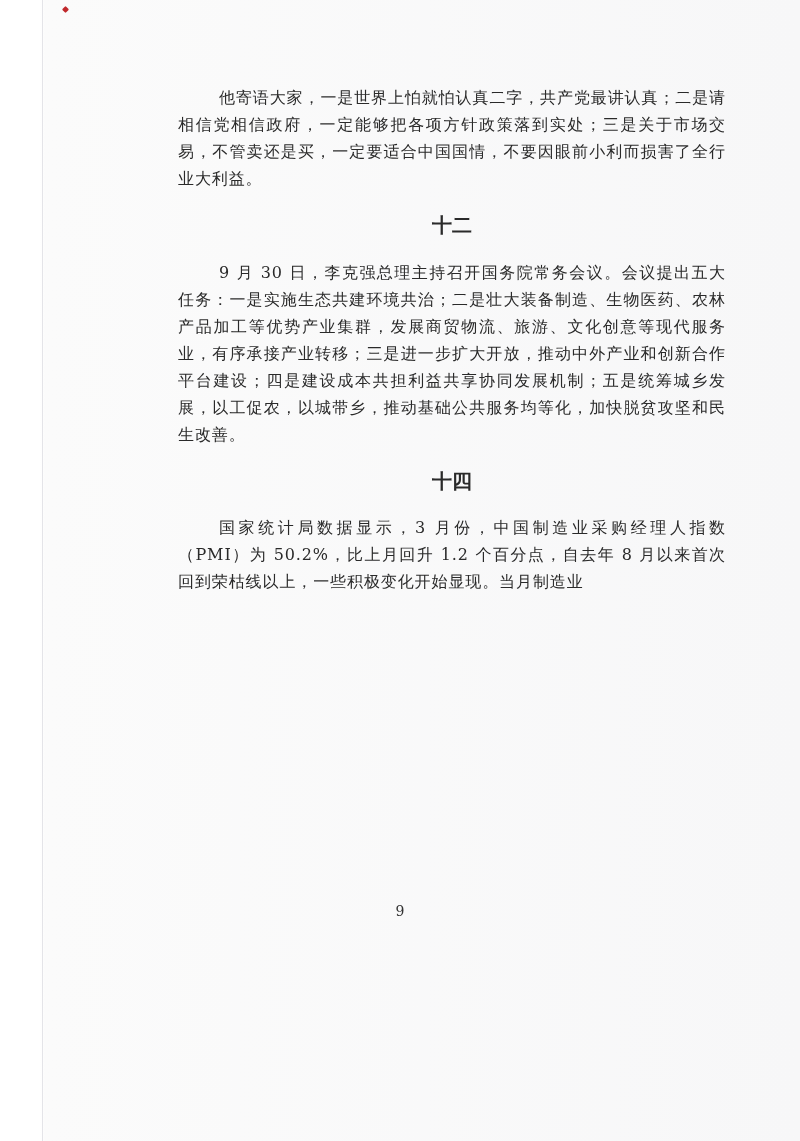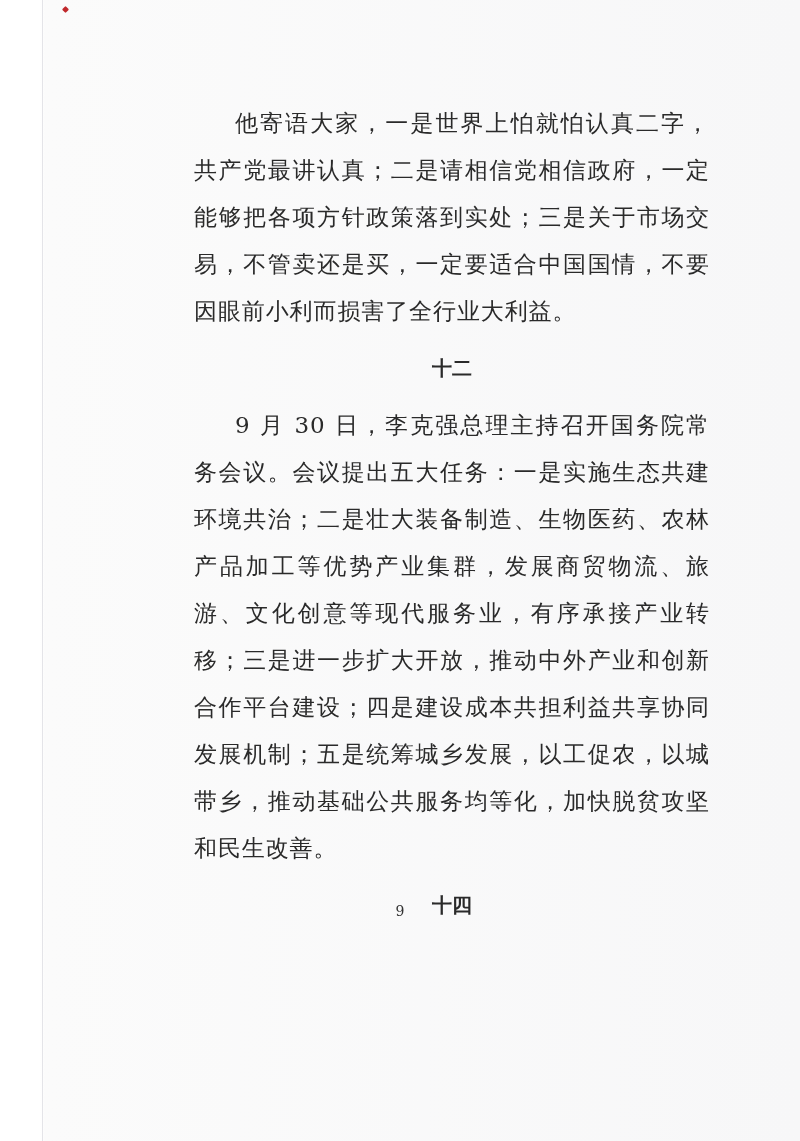"他寄语大家，一是世界上怕就怕认真二字，共产党最讲认真；二是请相信党相信政府，一定" .para { font-size: 23px -> 16px; line-height: 47px -> 27px; margin: 16px -> 0 }
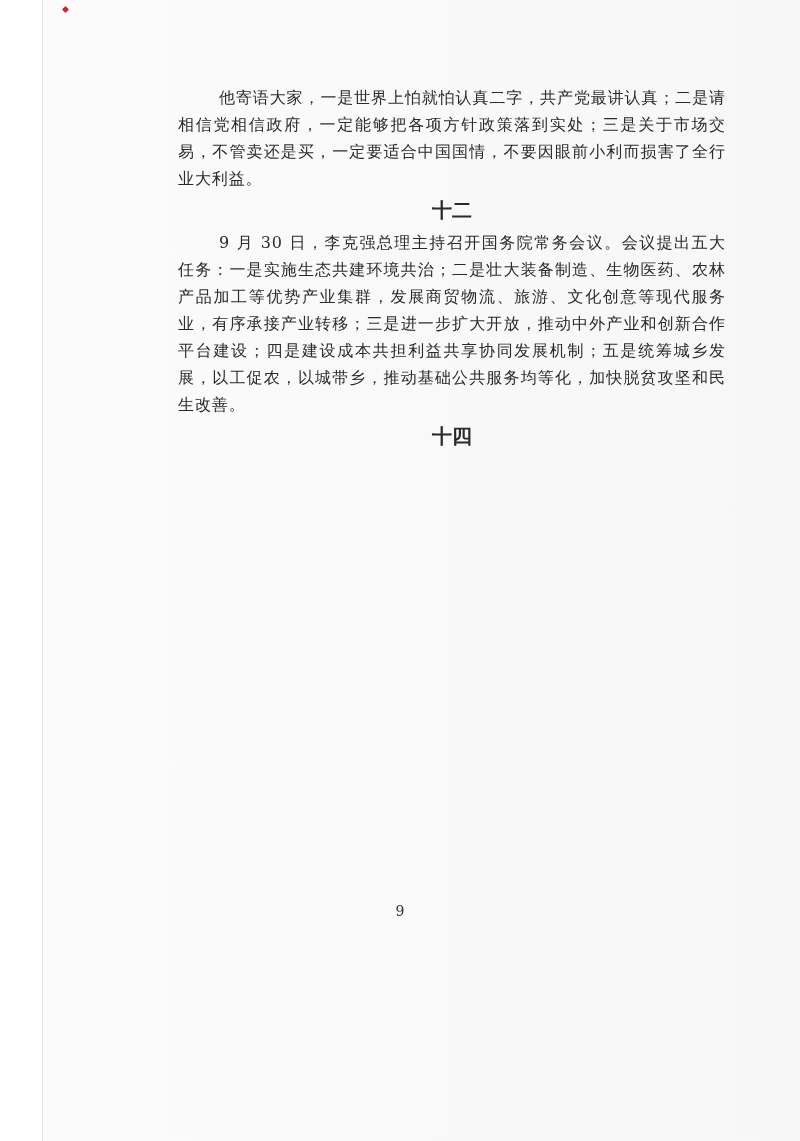"十二" .heading { margin: 1px -> 16px }
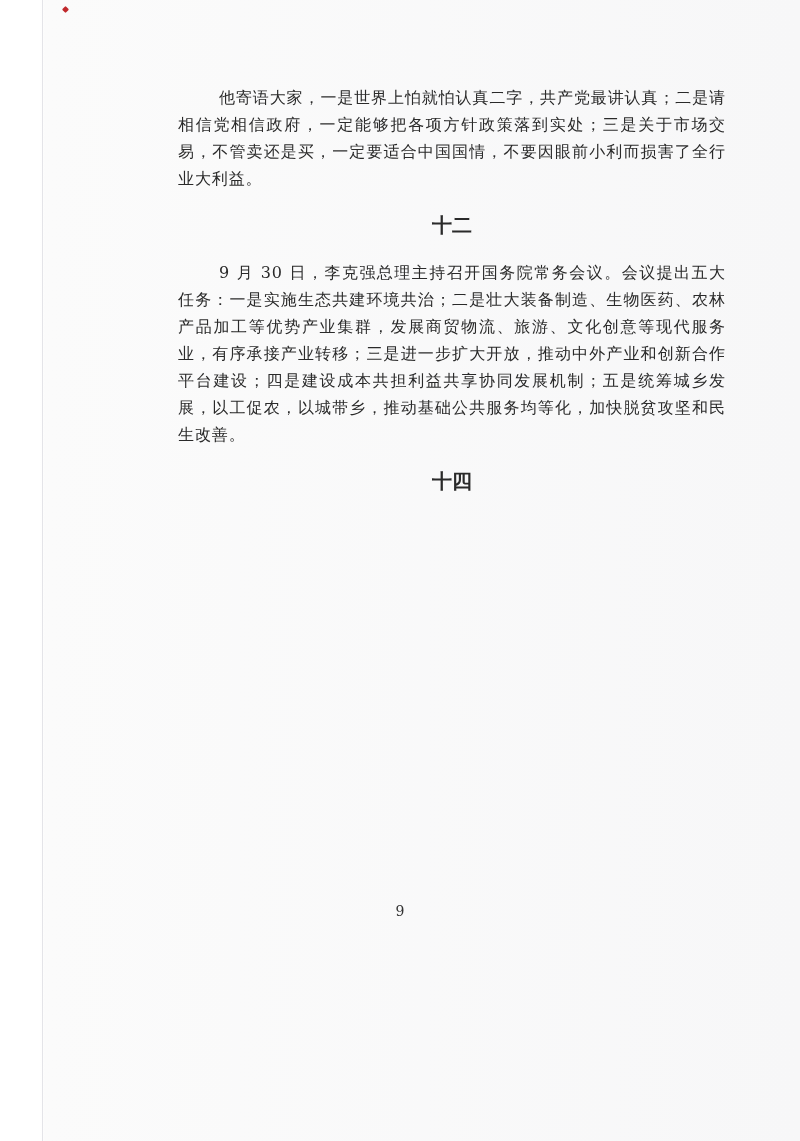"国家统计局数据显示，3 月份，中国制造业采购经理人指数（PMI）为" p.para { html: none -> <p>国家统计局数据显示，3 月份，中国制造业采购经理人指数（PMI）为 50.2%，比上月回升 1.2 个百分点，自去年 8 月以来首次回到荣枯线以上，一些积极变化开始显现。当月制造业</p> }
